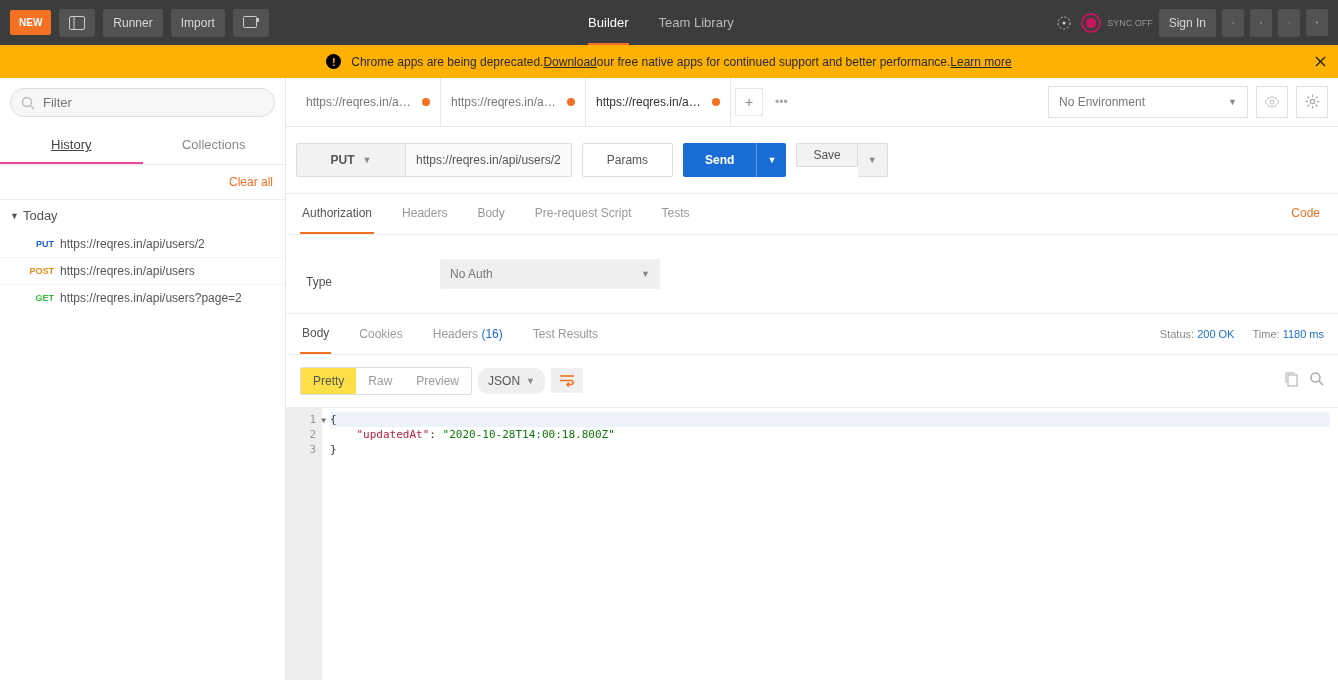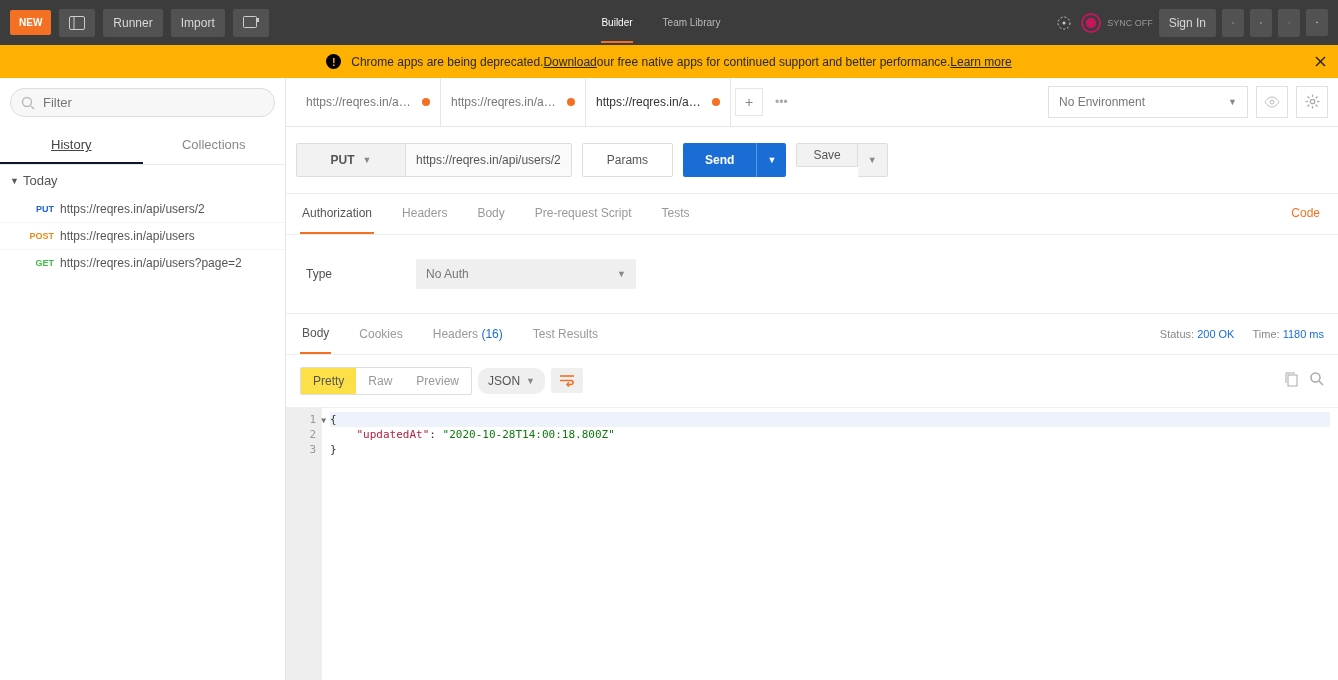"Builder" .tb-tab { font-size: 10px -> 13px }
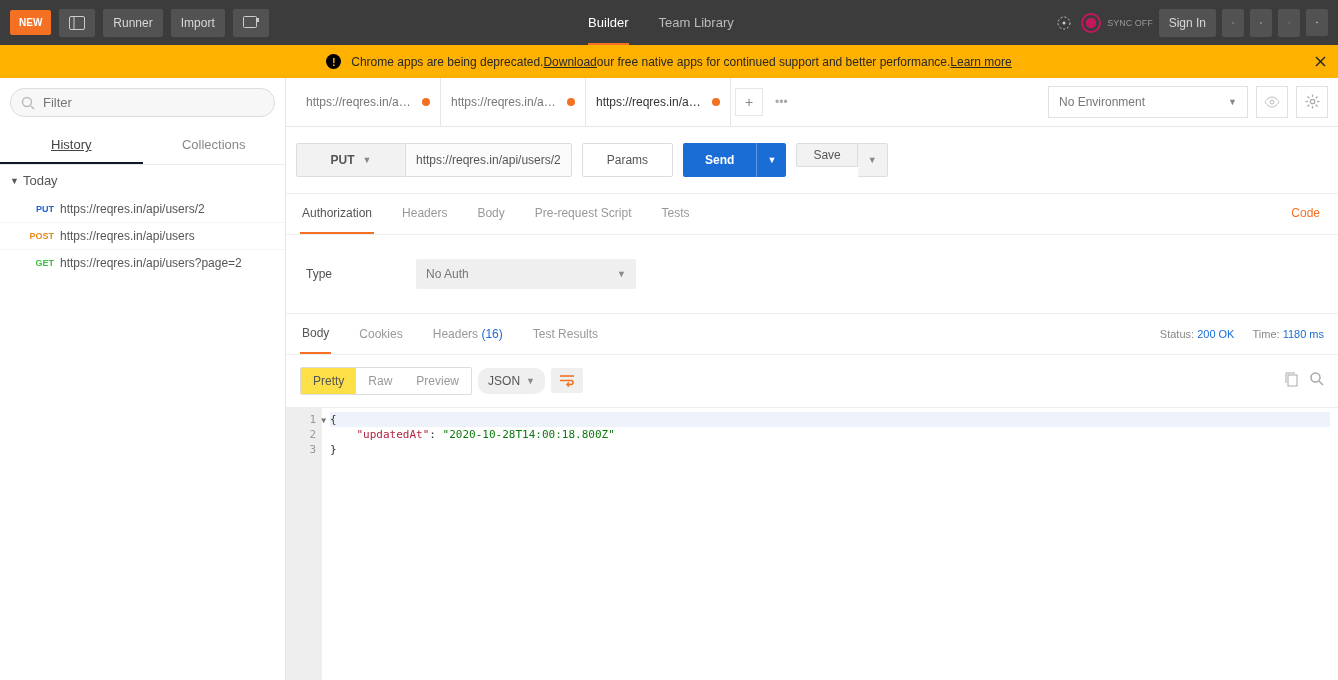"History" .side-tab.active { border-bottom: 2px solid #0f172a -> 2px solid #ec4899 }
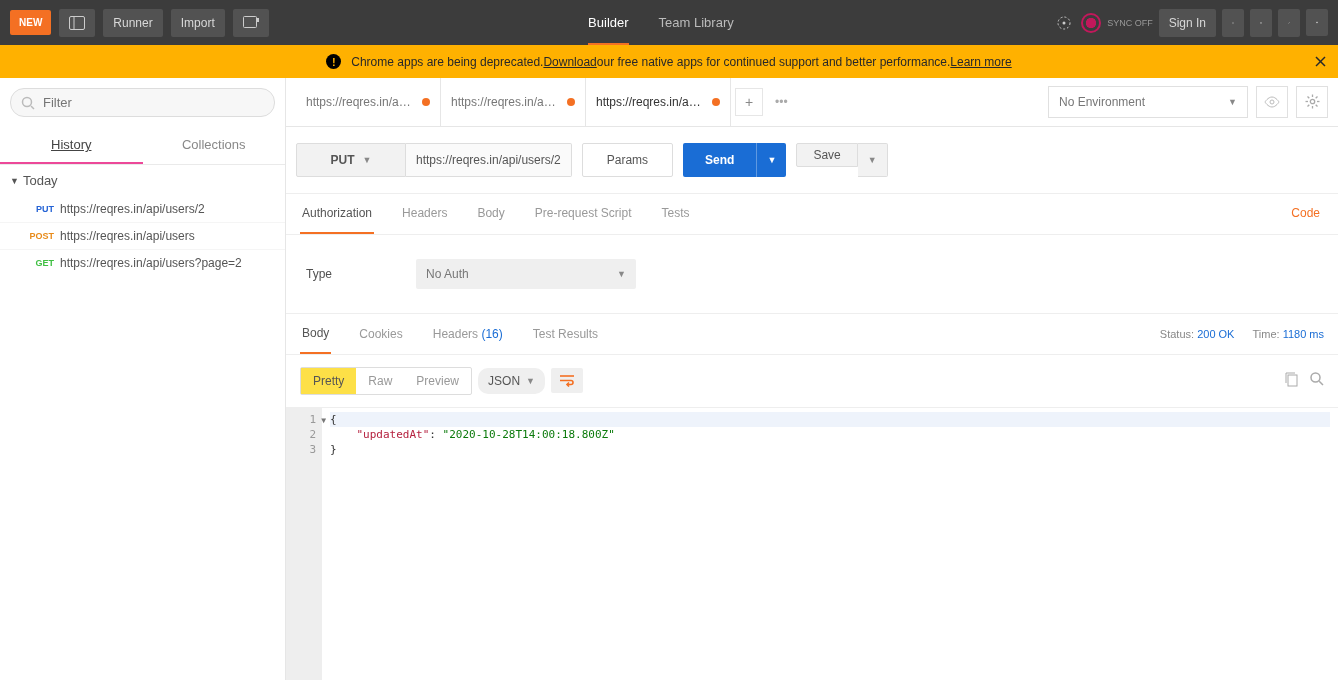"Clear all" div.clearall { html: none -> <div>Clear all</div> }
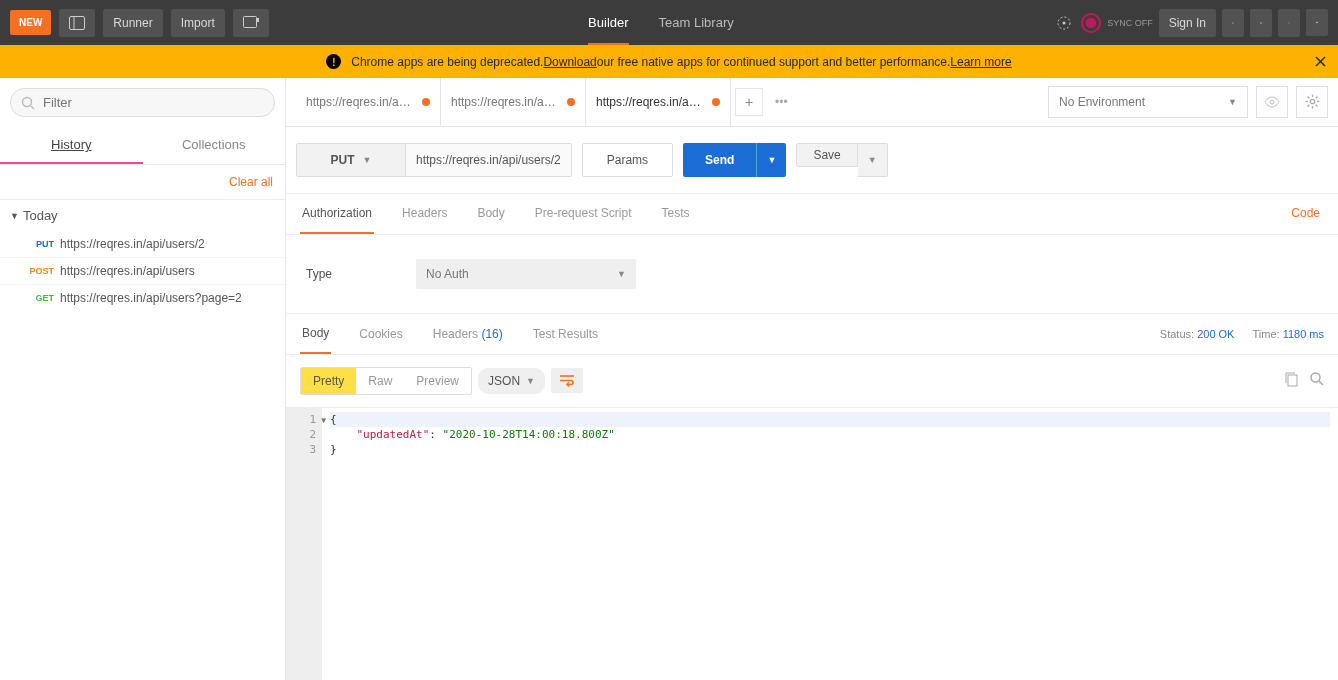"Type" .auth-panel { align-items: center -> flex-end; gap: 84px -> 108px }
